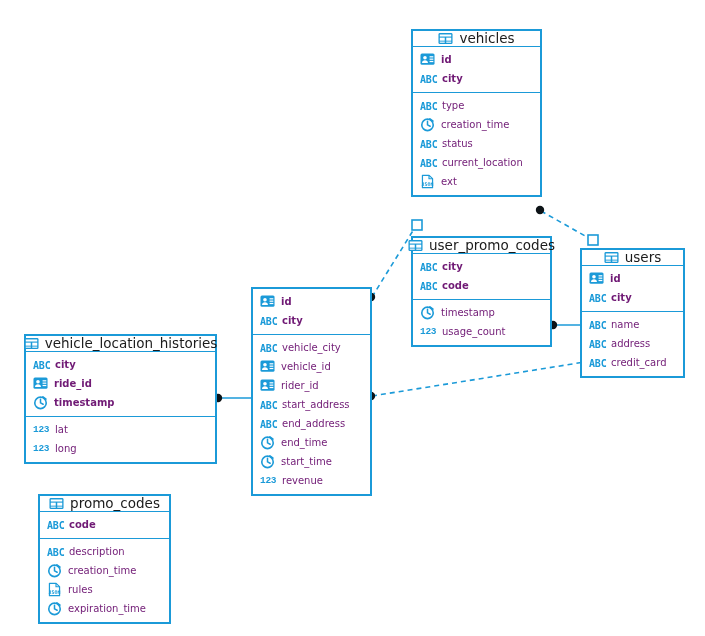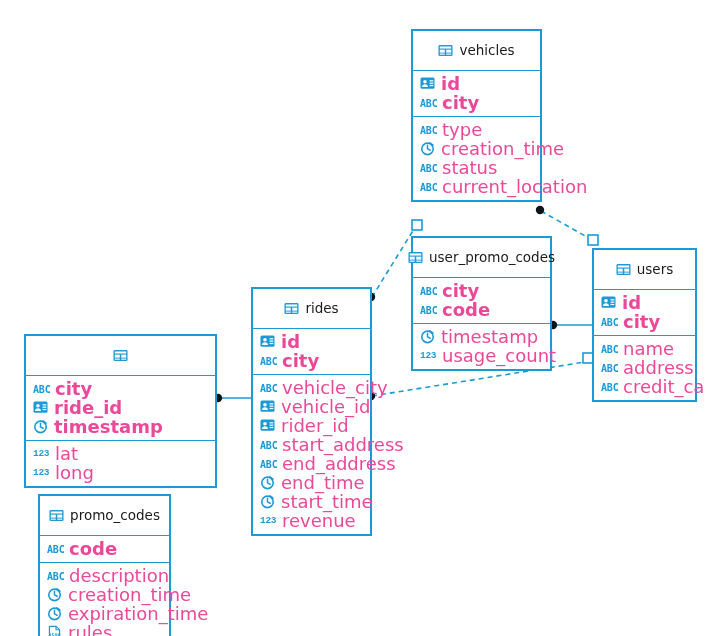"vehicles" .tbl-header { height: 40px -> 16px }
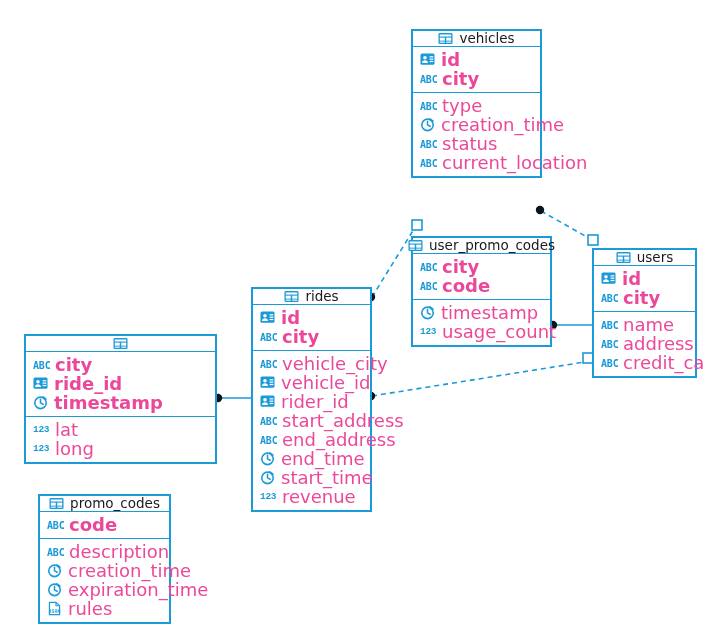"id" .field .fname { color: #ec4899 -> #701a75; font-size: 18px -> 10px }
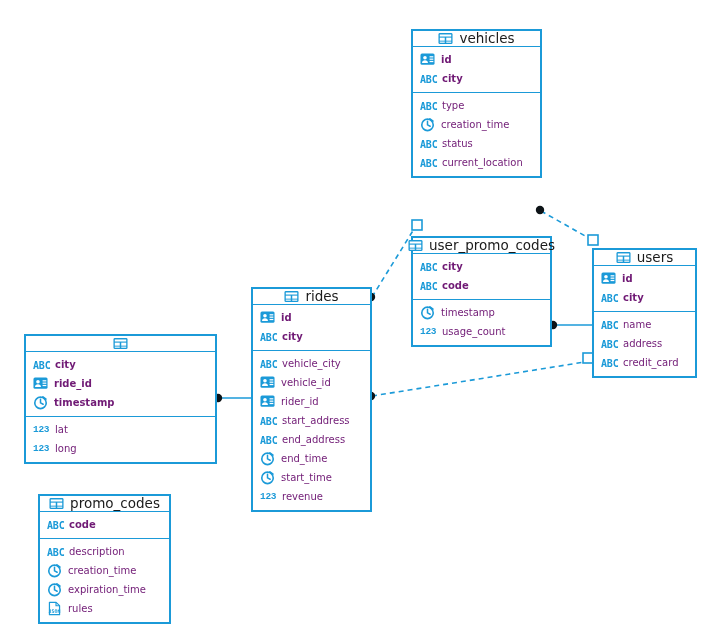"ext" div.field { html: none -> <div> <span> <svg> <path></path> <path></path> <text>JSON</text> </svg> </span> <span>ext</span> </div> }
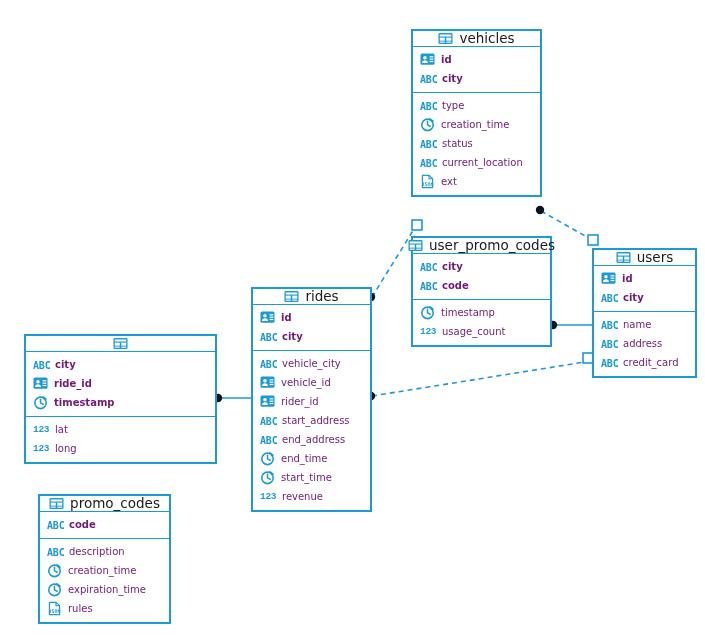"users" div.table-card { left: 592px -> 580px }
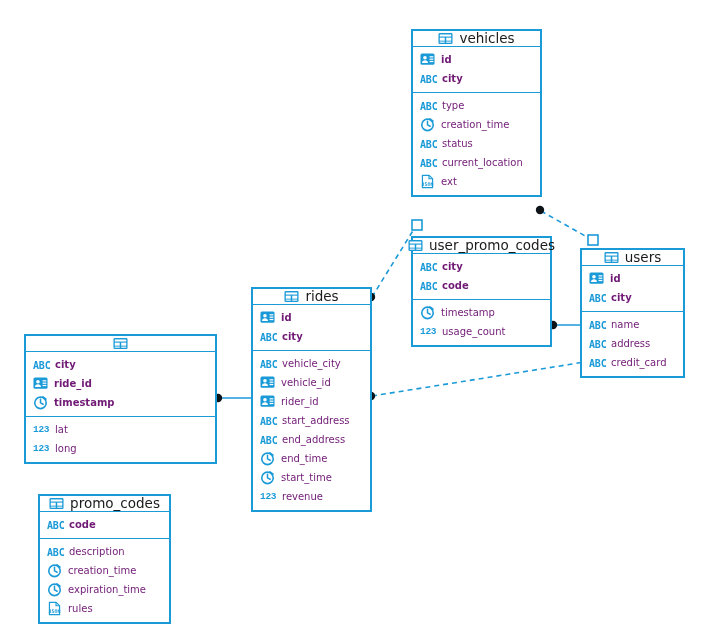"rides" div.tbl-header { html: <div> <span> <svg> <rect></rect> <rect></rect> <rect></rect> <rect></rect> <rect></rect> <rect></rect> </svg> </span> <span>rides</span> </div> -> none }
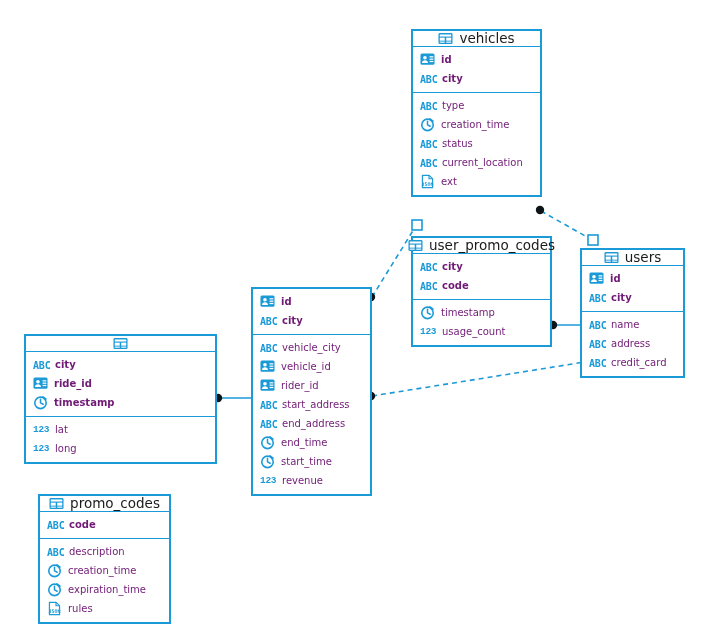"vehicle_location_histories" span.tbl-title { html: none -> <span>vehicle_location_histories</span> }
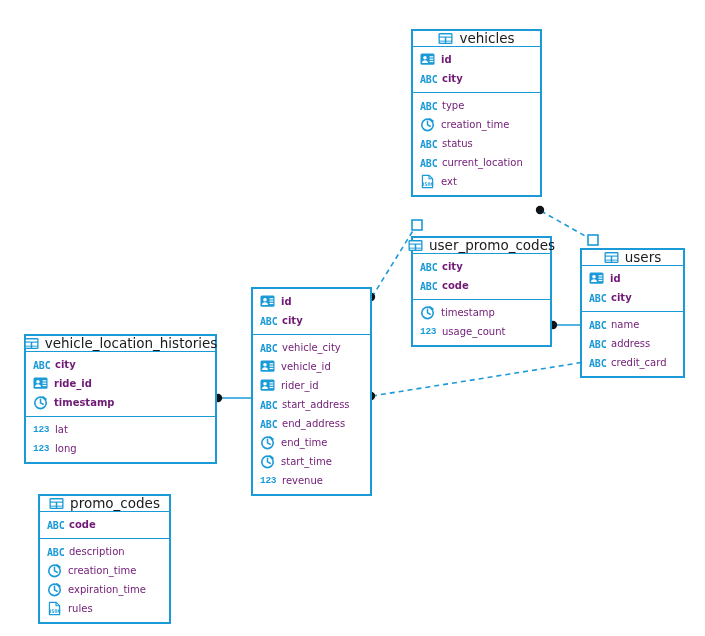"expiration_time" div.field { order: before "rules" -> after "rules" }
